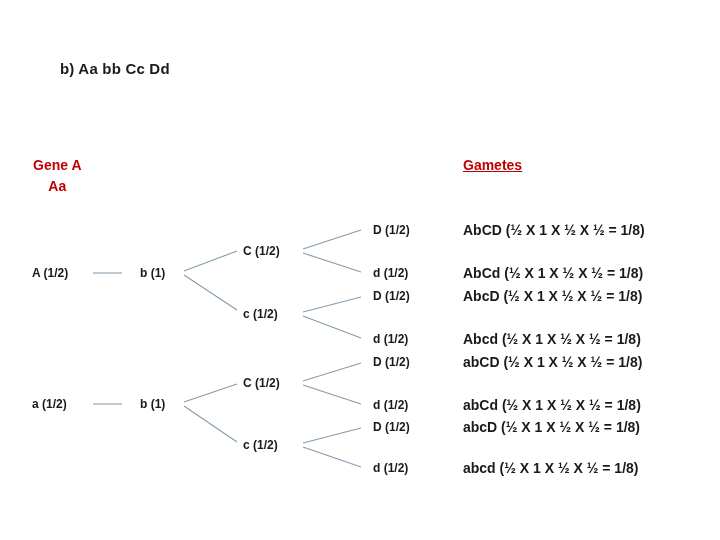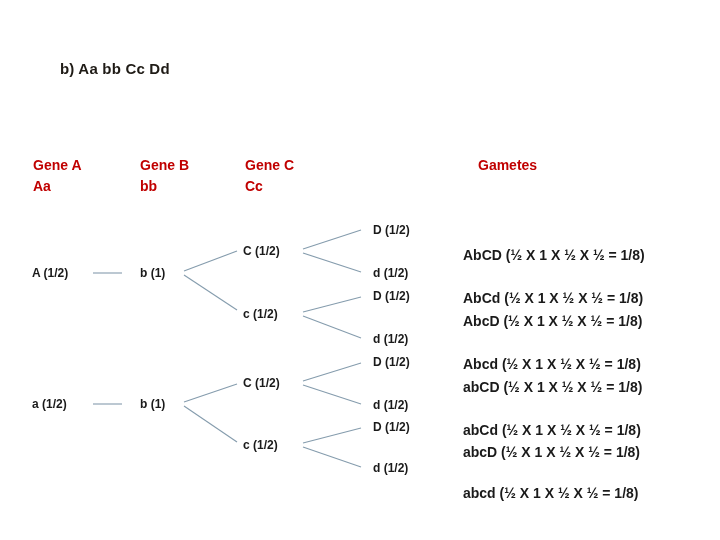"Gene A" div.col-header { text-align: none -> center }
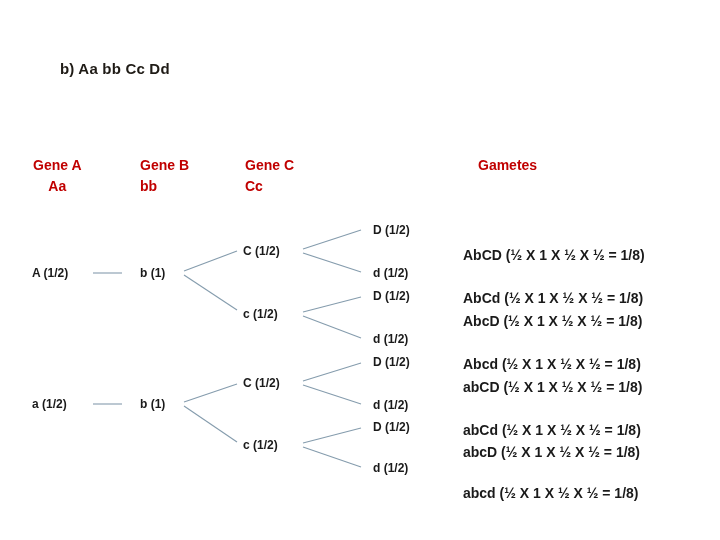"Gene B" div.col-header { html: <div> <div>Gene B</div> <div>bb</div> </div> -> none }
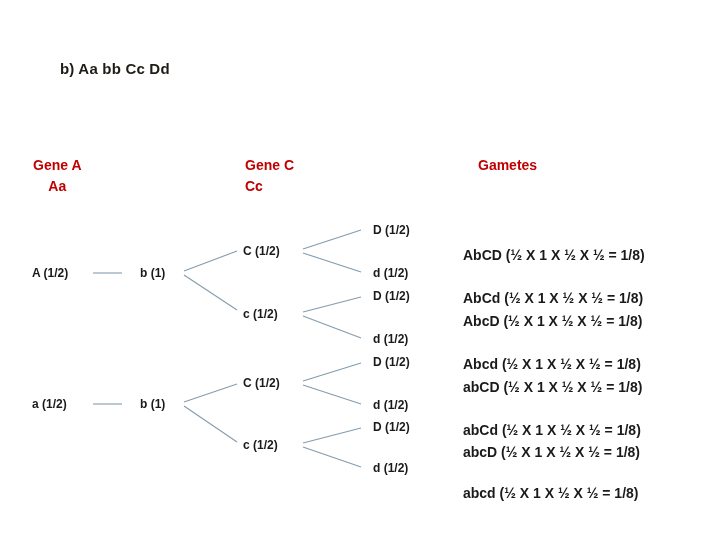"Gene C" div.col-header { html: <div> <div>Gene C</div> <div>Cc</div> </div> -> none }
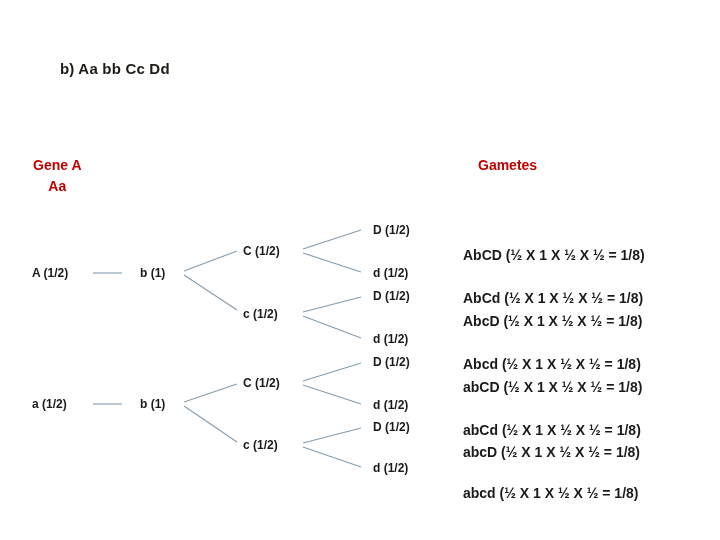"Gametes" div.col-header { left: 478px -> 463px; text-decoration: none -> underline }
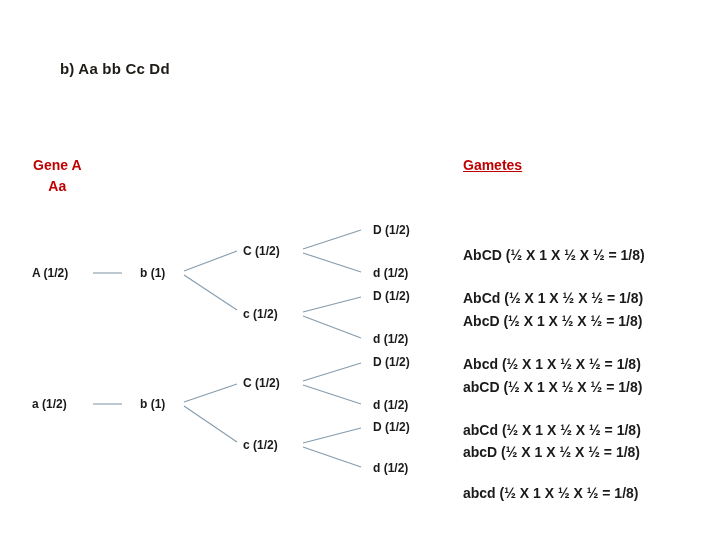"AbCD (½ X 1 X" .gamete { margin-top: 25px -> none }
